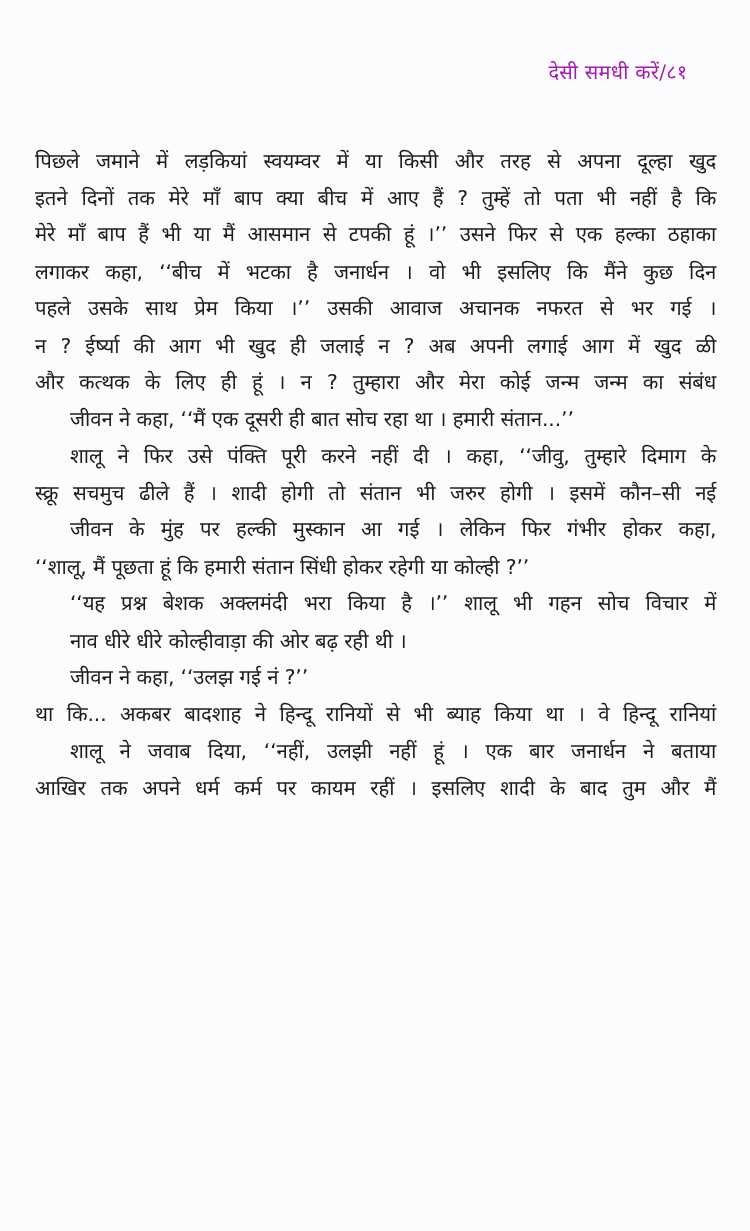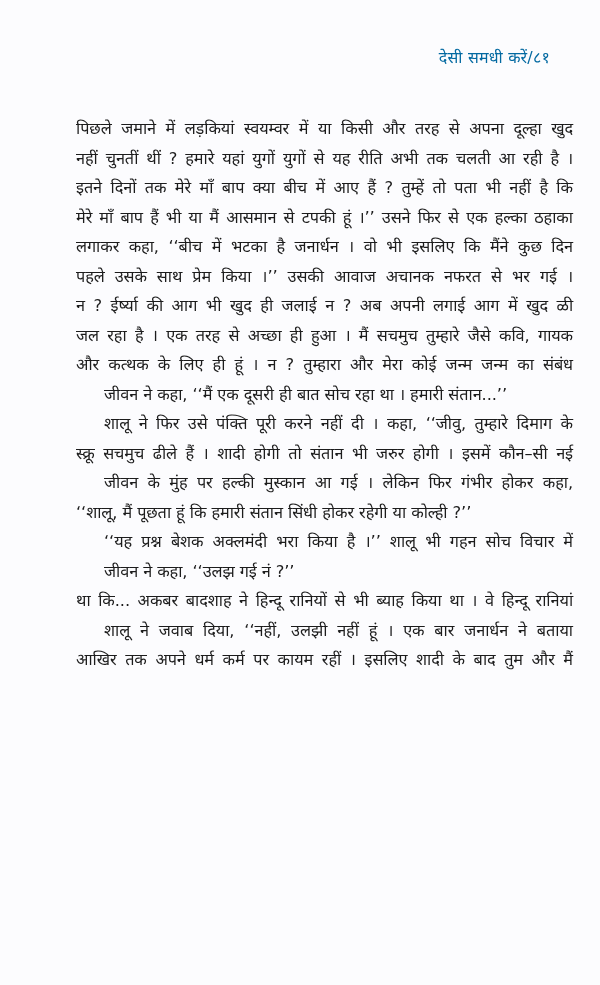"देसी समधी करें/८१" .running-header { color: #0369a1 -> #a21caf }
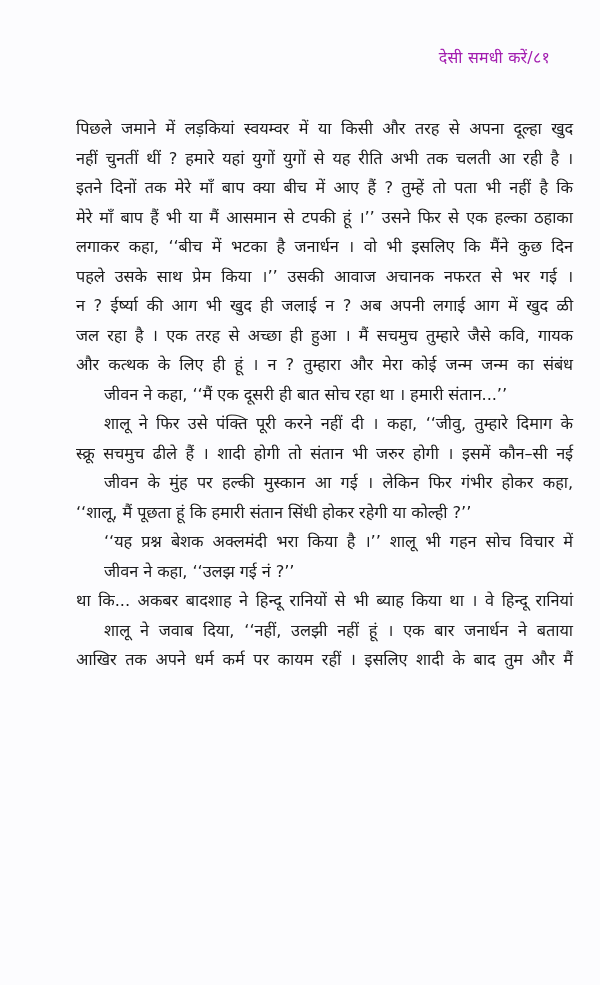"पिछले जमाने में लड़कियां स्वयम्वर" .line { margin-left: 48px -> none }
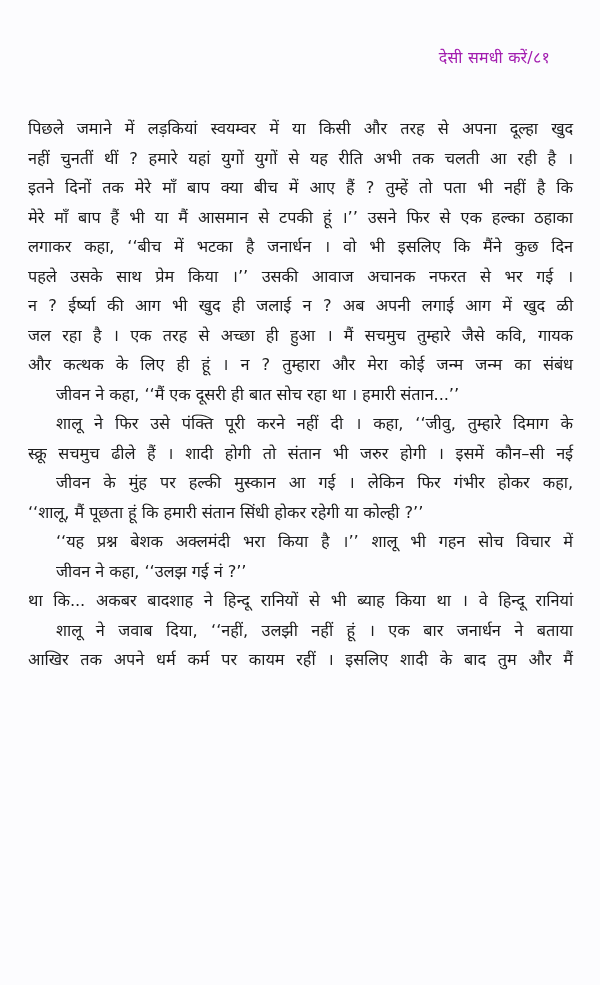"नहीं चुनतीं थीं ? हमारे" div.line { html: <div>नहीं चुनतीं थीं ? हमारे यहां युगों युगों से यह रीति अभी तक चलती आ रही है ।</div> -> none }
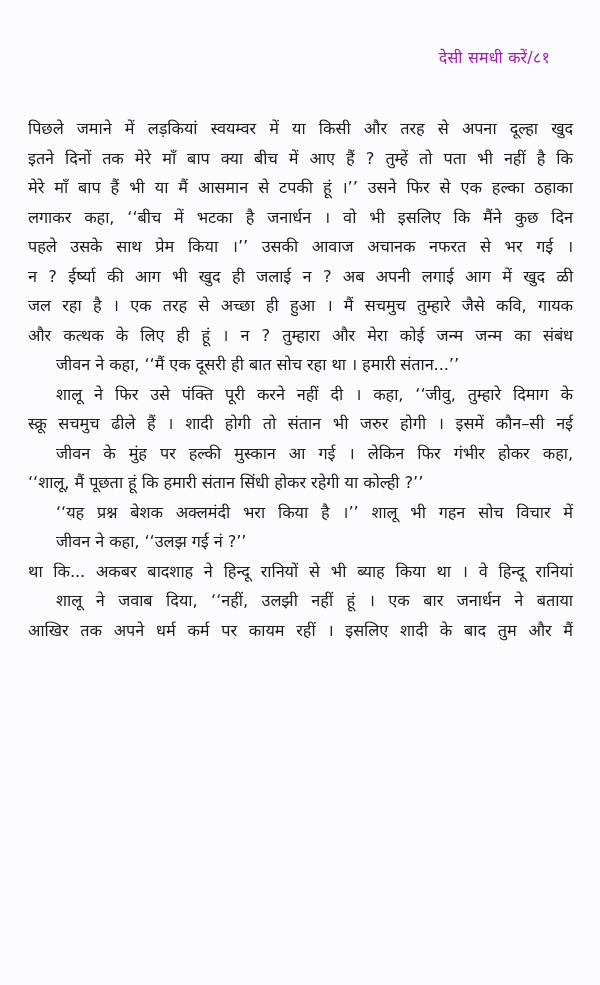"जल रहा है । एक" div.line { html: <div>जल रहा है । एक तरह से अच्छा ही हुआ । मैं सचमुच तुम्हारे जैसे कवि, गायक</div> -> none }
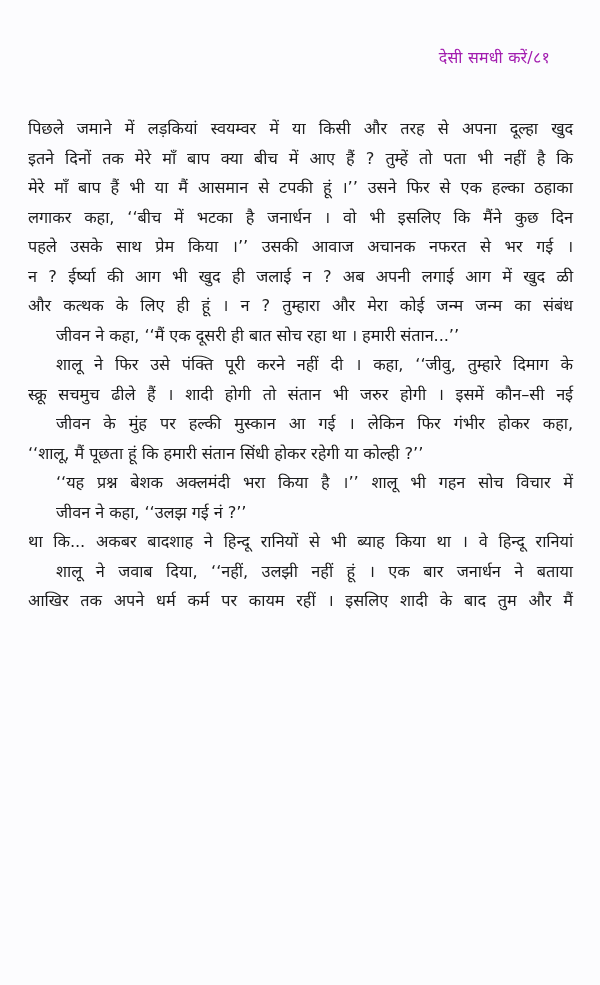"नाव धीरे धीरे कोल्हीवाड़ा की" div.line { html: none -> <div>नाव धीरे धीरे कोल्हीवाड़ा की ओर बढ़ रही थी ।</div> }
